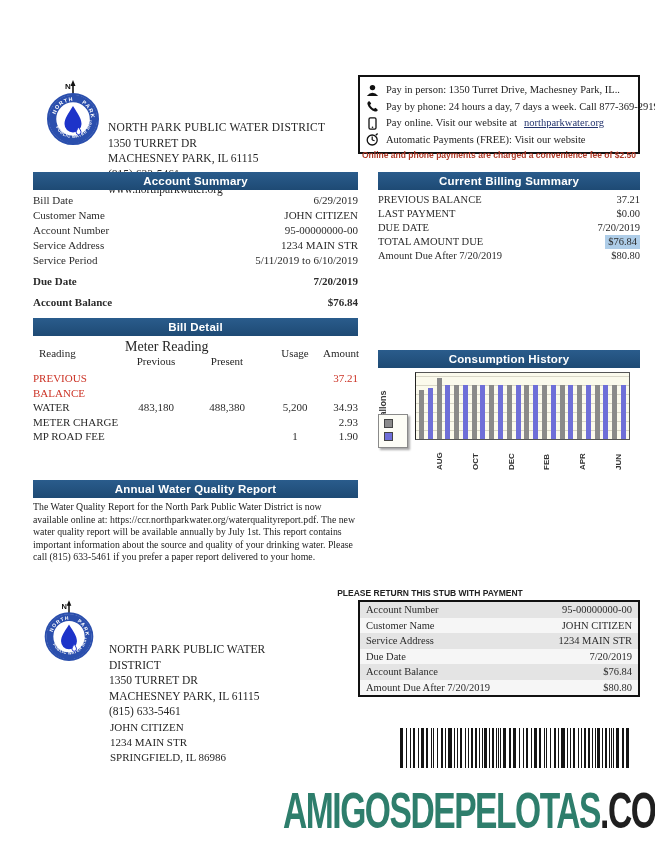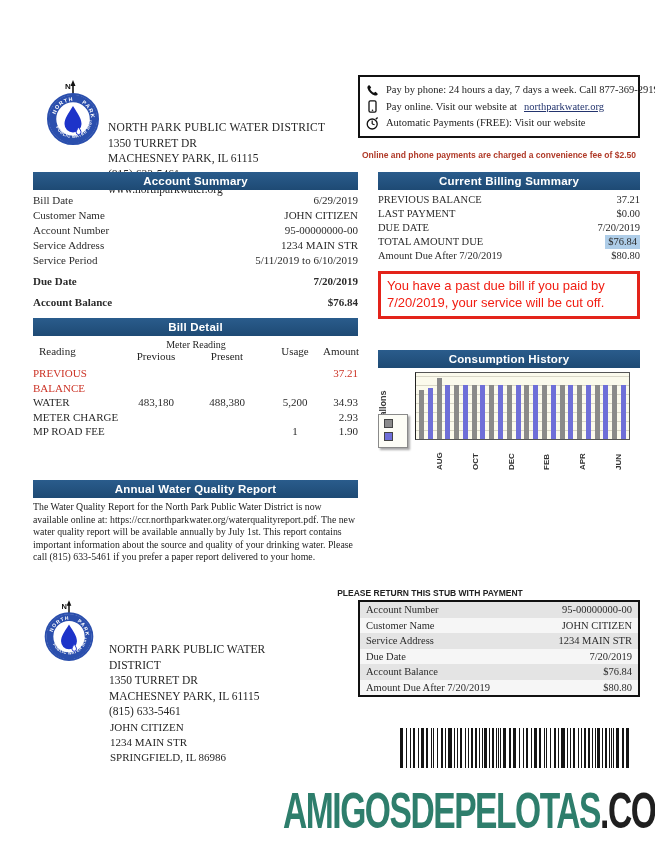"Pay in person: 1350 Turret" div.payrow { html: none -> <div> <span> <svg> <circle></circle> <path></path> </svg> </span> <span>Pay in person: 1350 Turret Drive, Machesney Park, IL..</span> </div> }
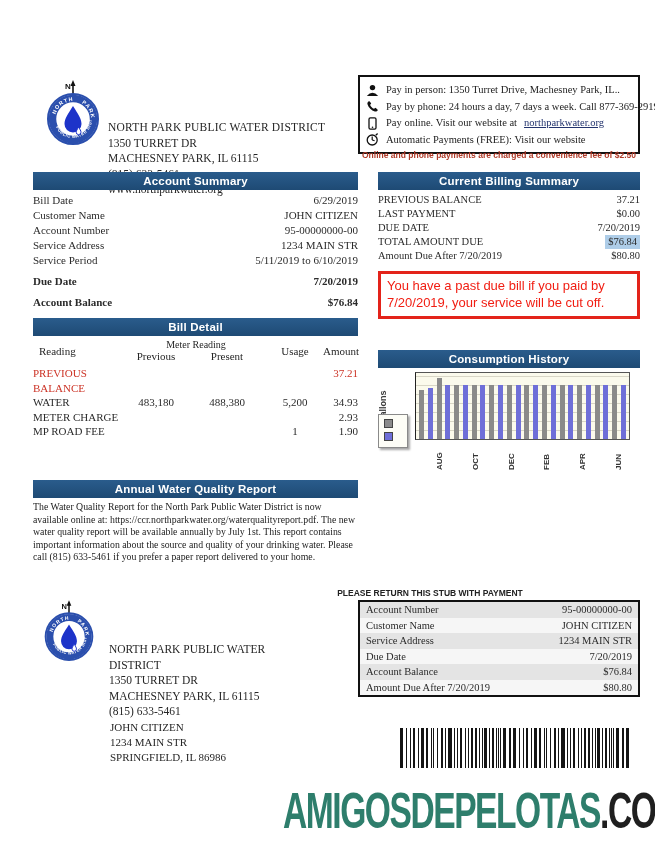"You have a past due" div.alert { html: <div>You have a past due bill if you paid by 7/20/2019, your service will be cut off.</div> -> none }
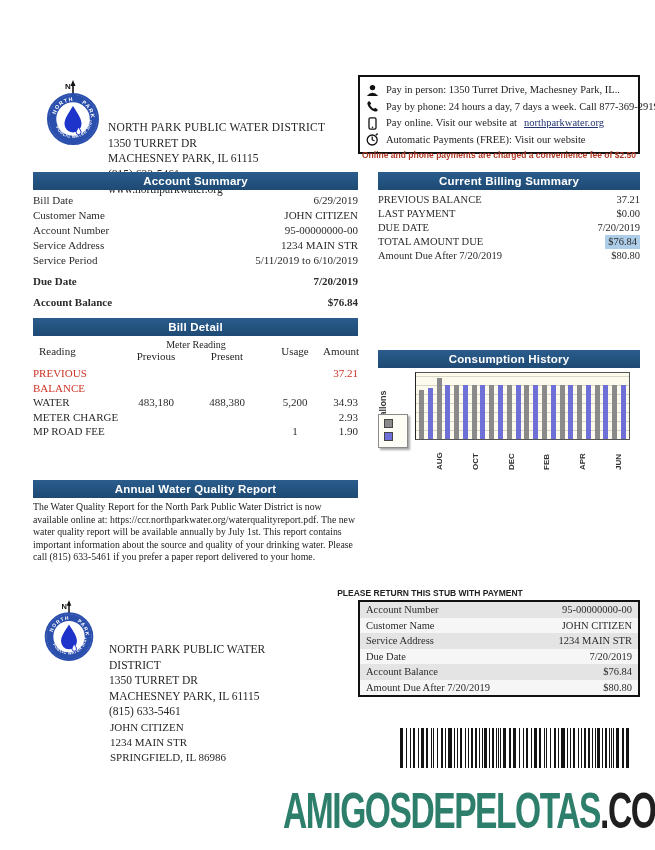"Meter Reading" .bd-mr { font-size: 10px -> 14px; text-align: center -> left }
